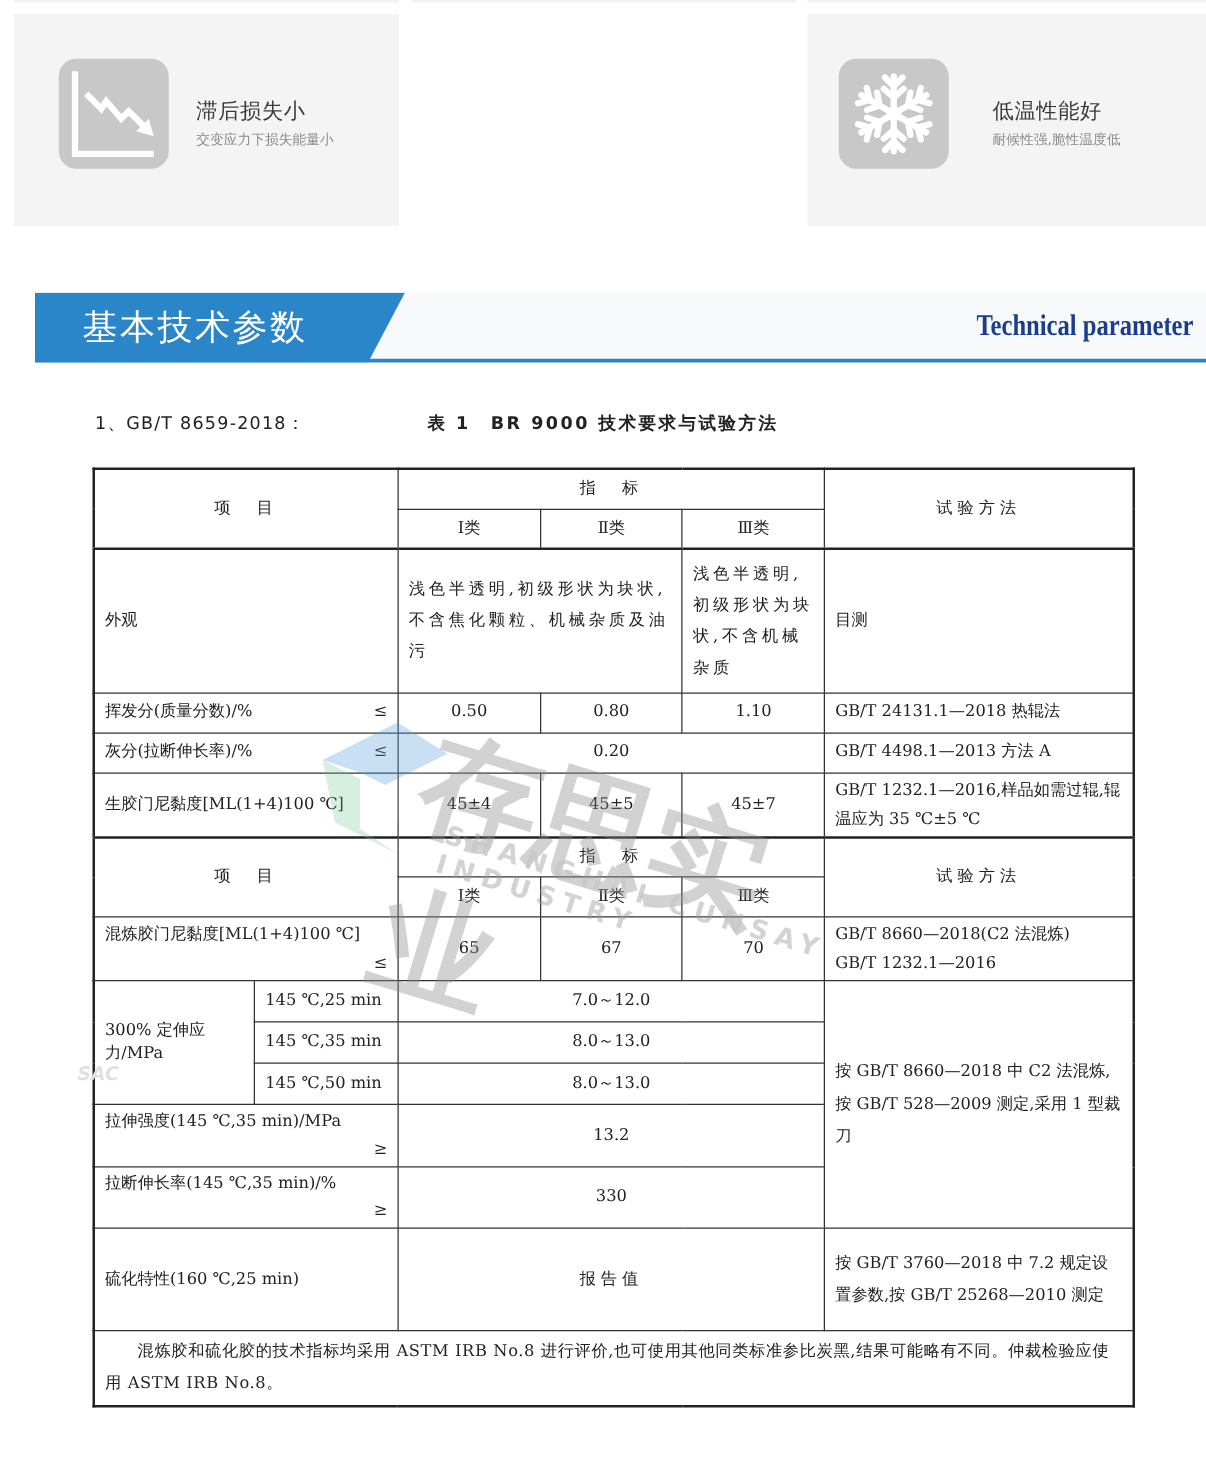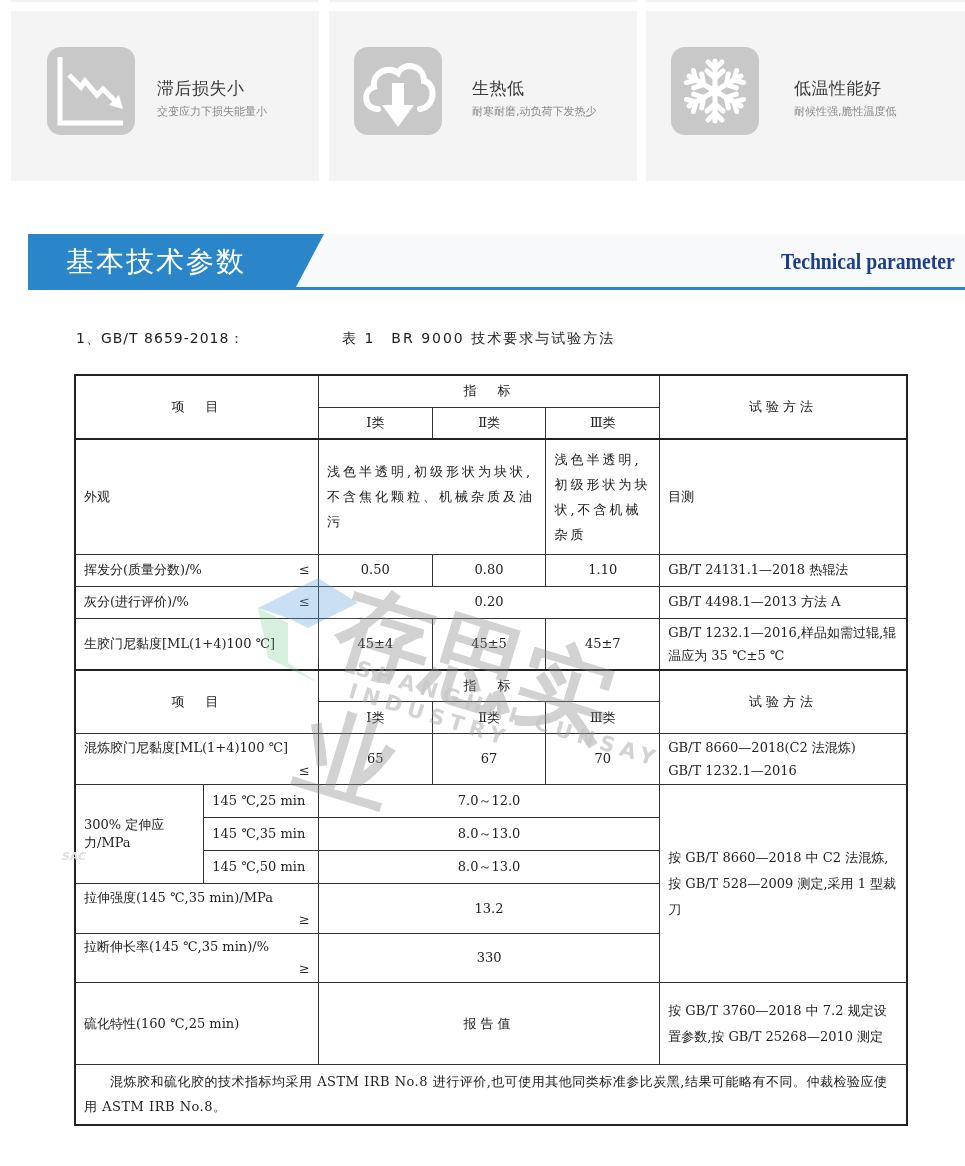"生热低" div.card { html: <div> <div> <svg> <path></path> <rect></rect> <polygon></polygon> </svg> </div> <div>生热低</div> <div>耐寒耐磨,动负荷下发热少</div> </div> -> none }
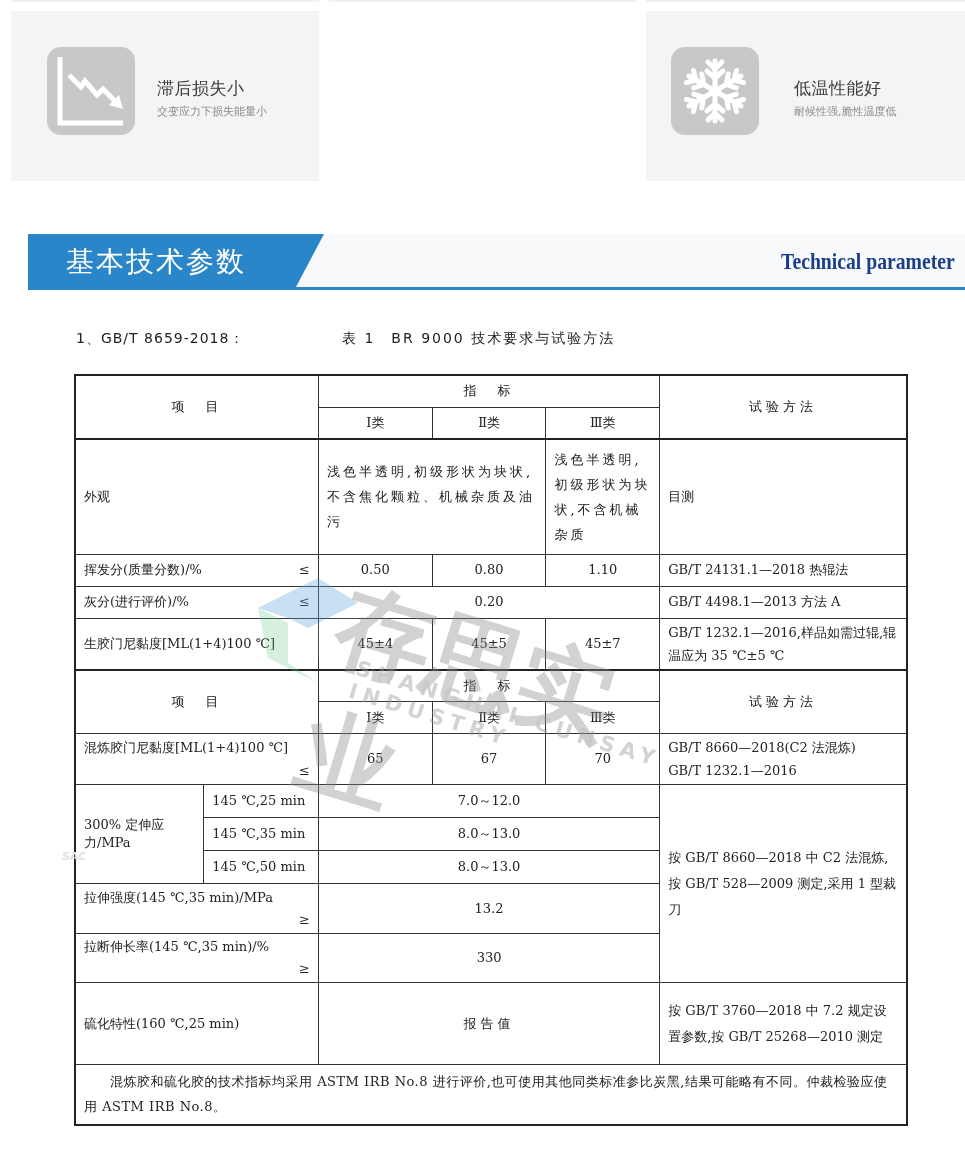"表 1 BR 9000 技术要求与试验方法" .caption .ttl { font-weight: normal -> bold }
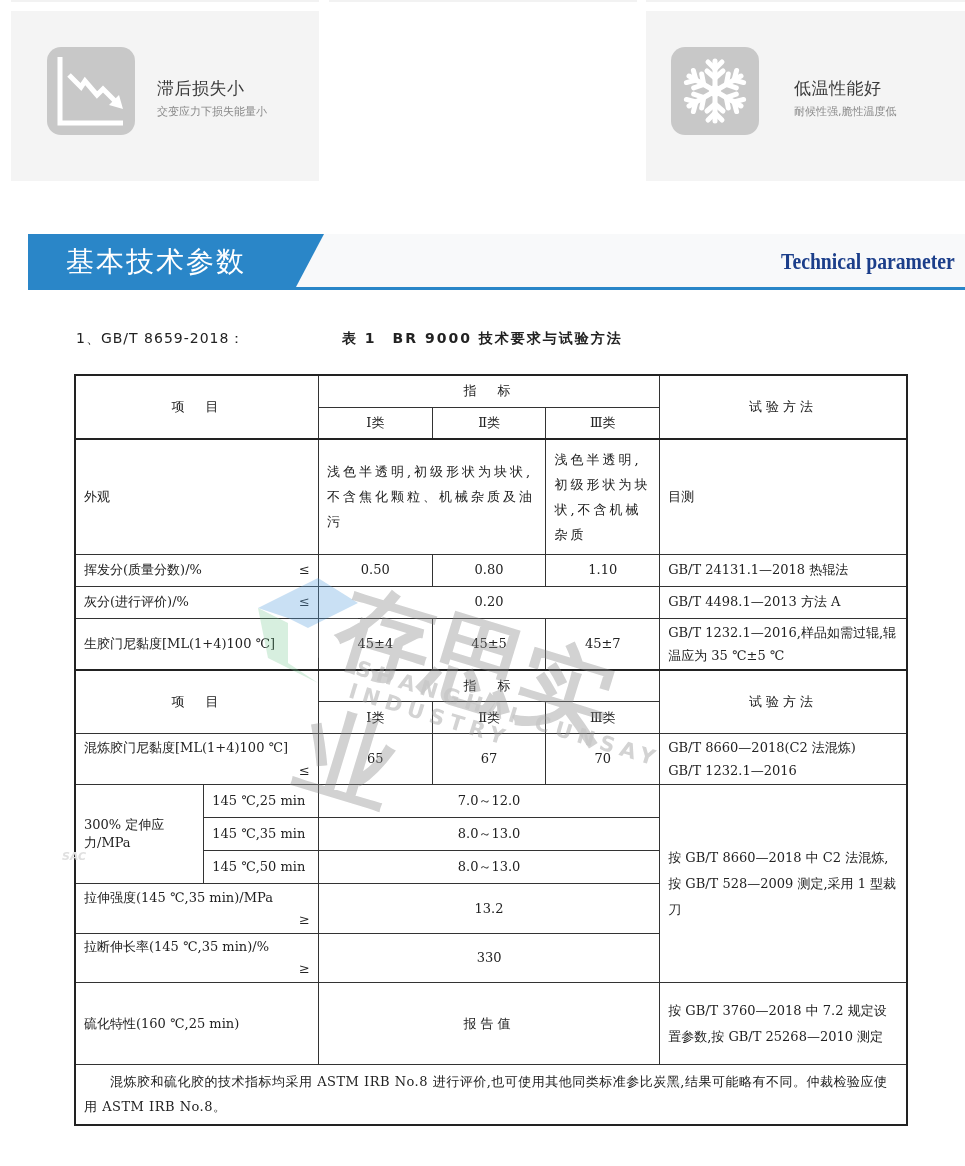"灰分(进行评价)/%" span { text: 进行评价 -> 拉断伸长率 }
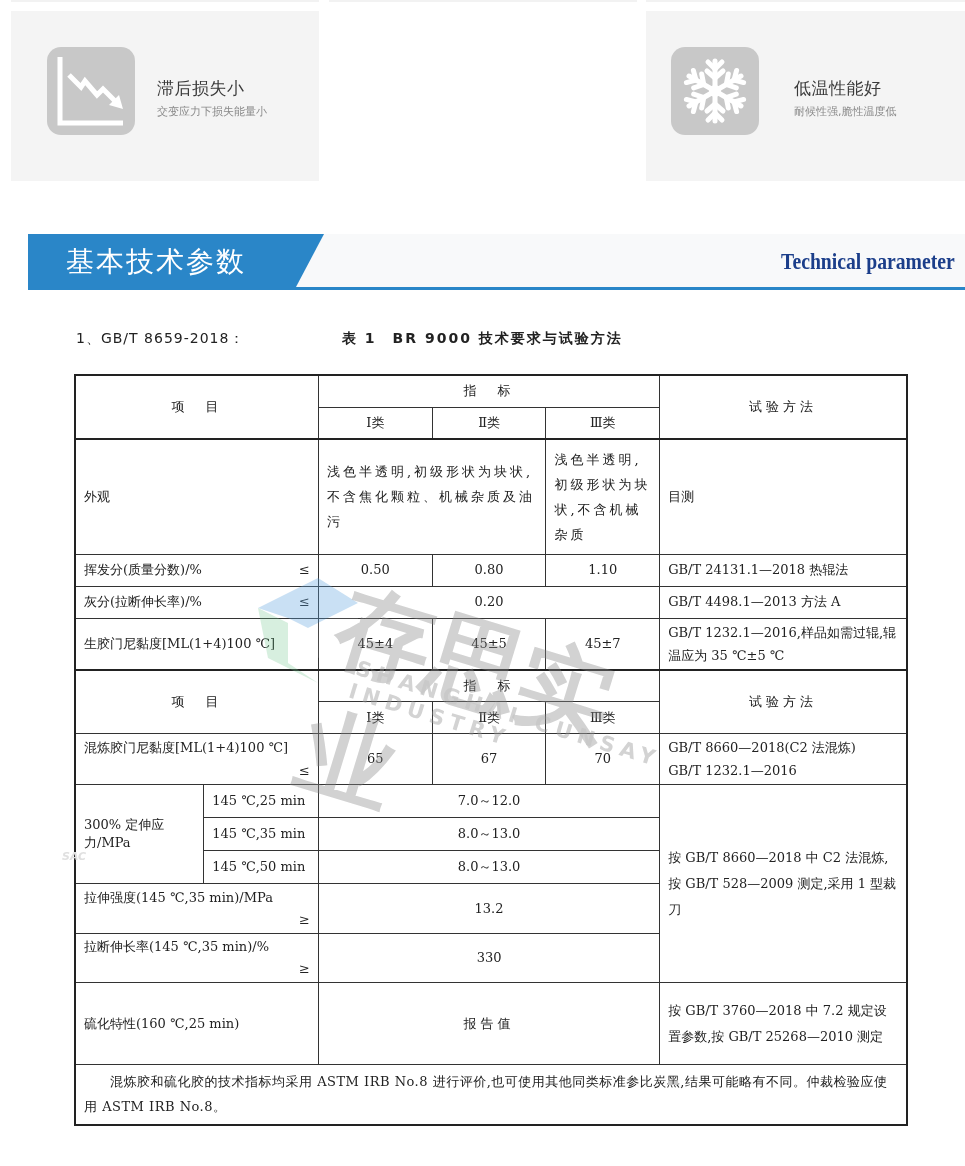"SAC" .sac { font-size: 11px -> 15px }
